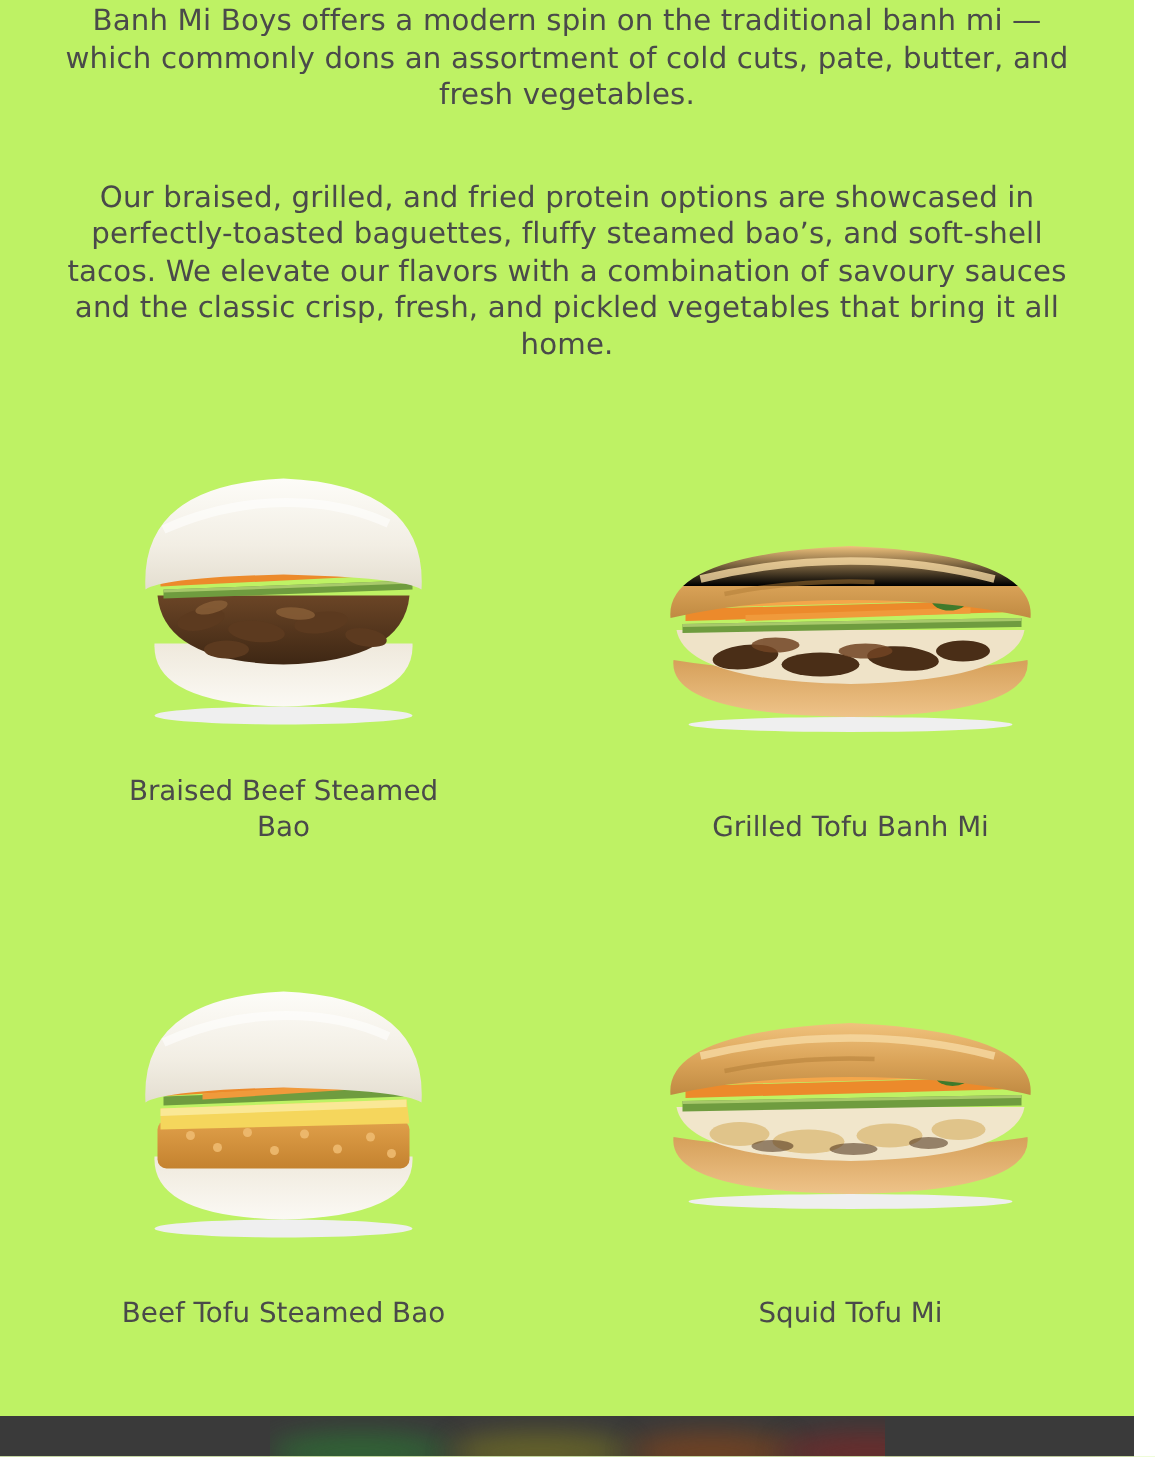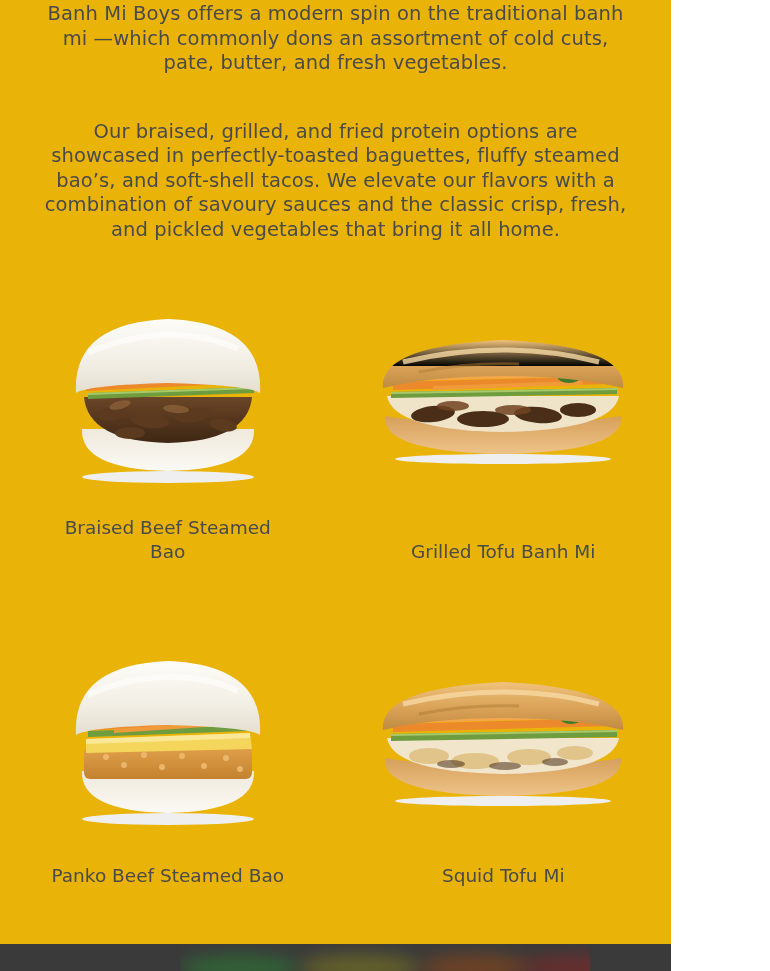"Banh Mi Boys offers a" .page { background: #eab308 -> #bef264; width: 671px -> 756px }
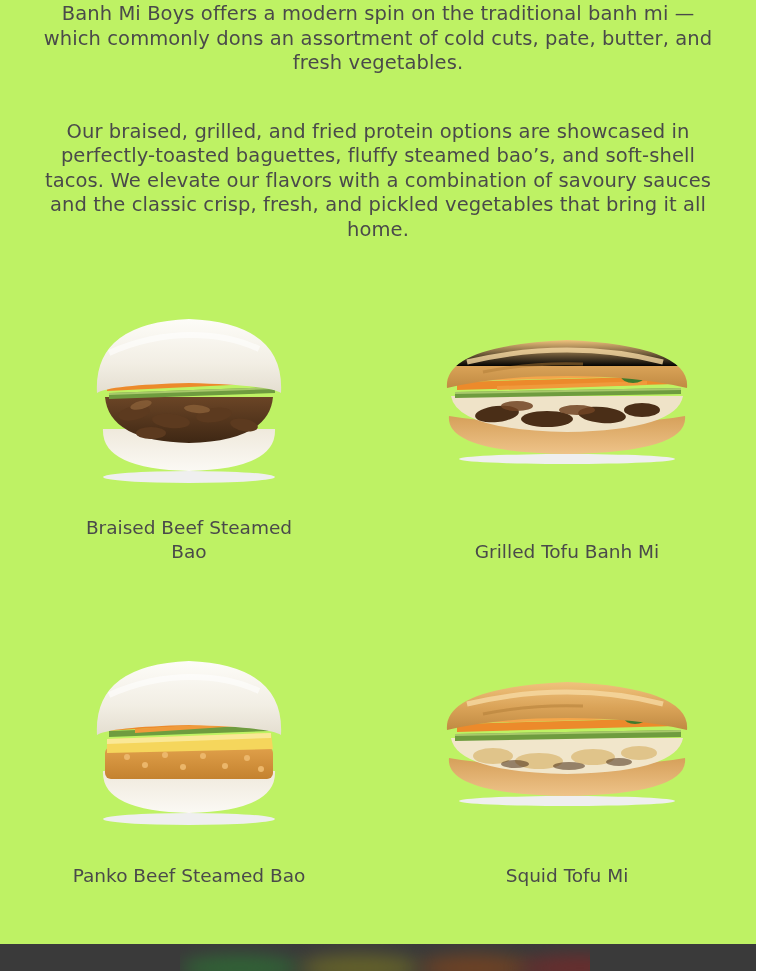"Braised Beef Steamed Bao" .cell { justify-content: space-between -> flex-end }
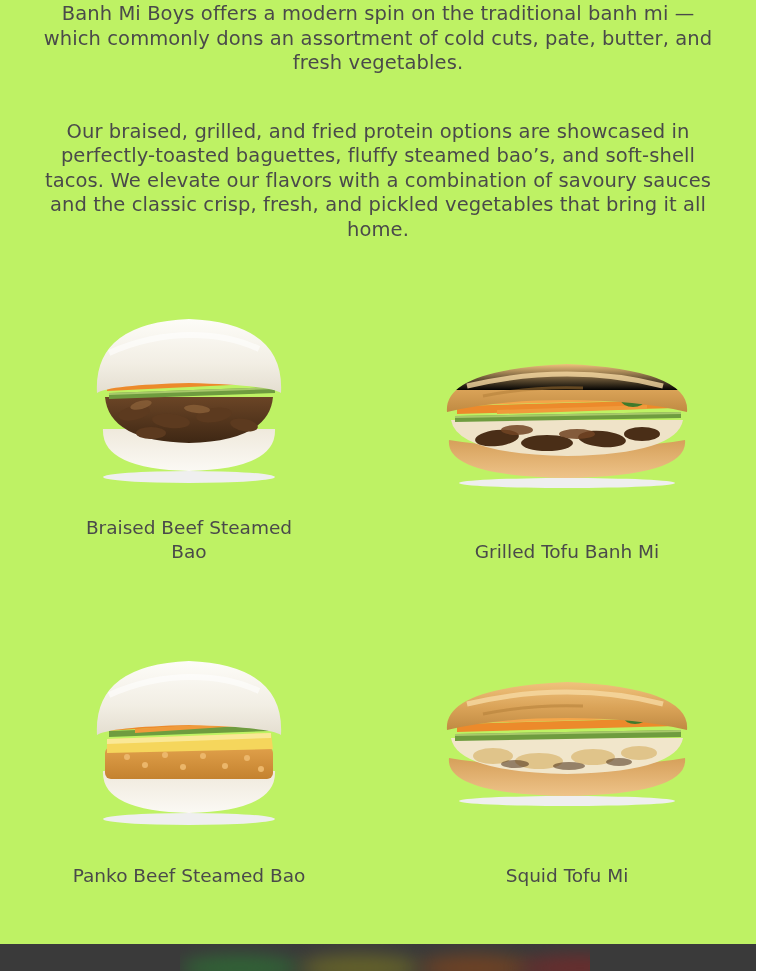"Panko Beef Steamed Bao" div.caption { text: Panko Beef -> Beef Tofu }
